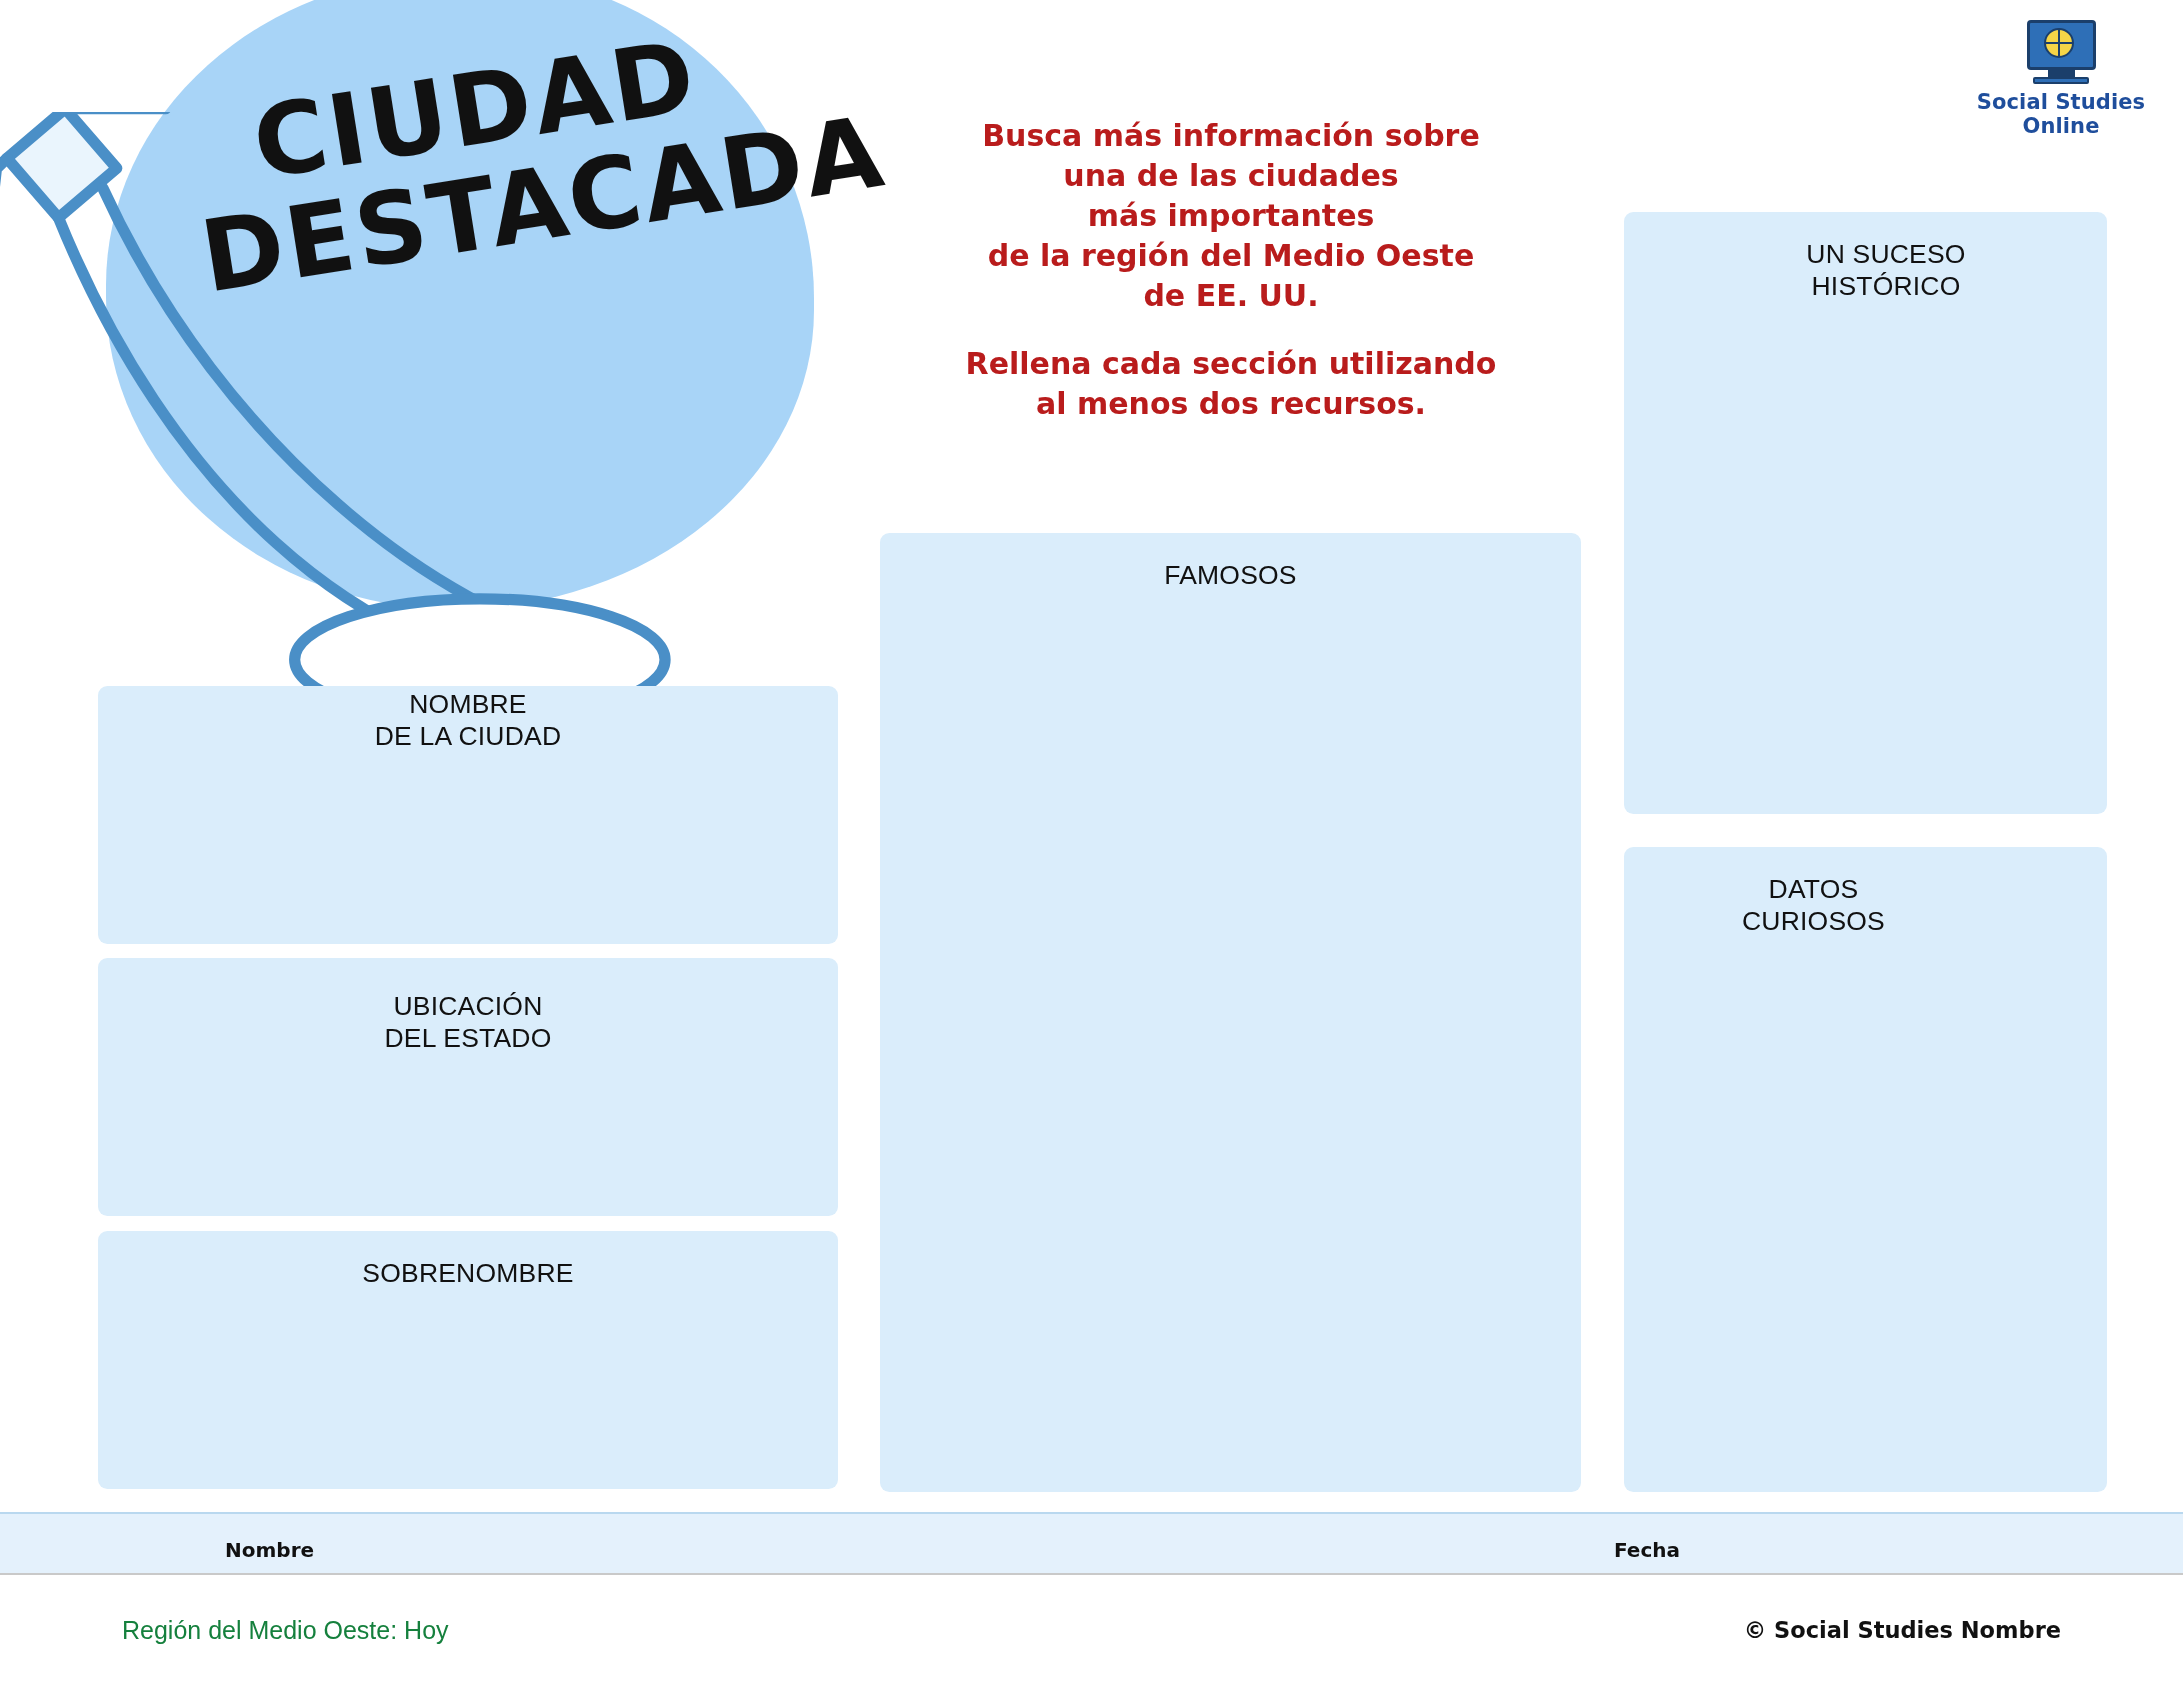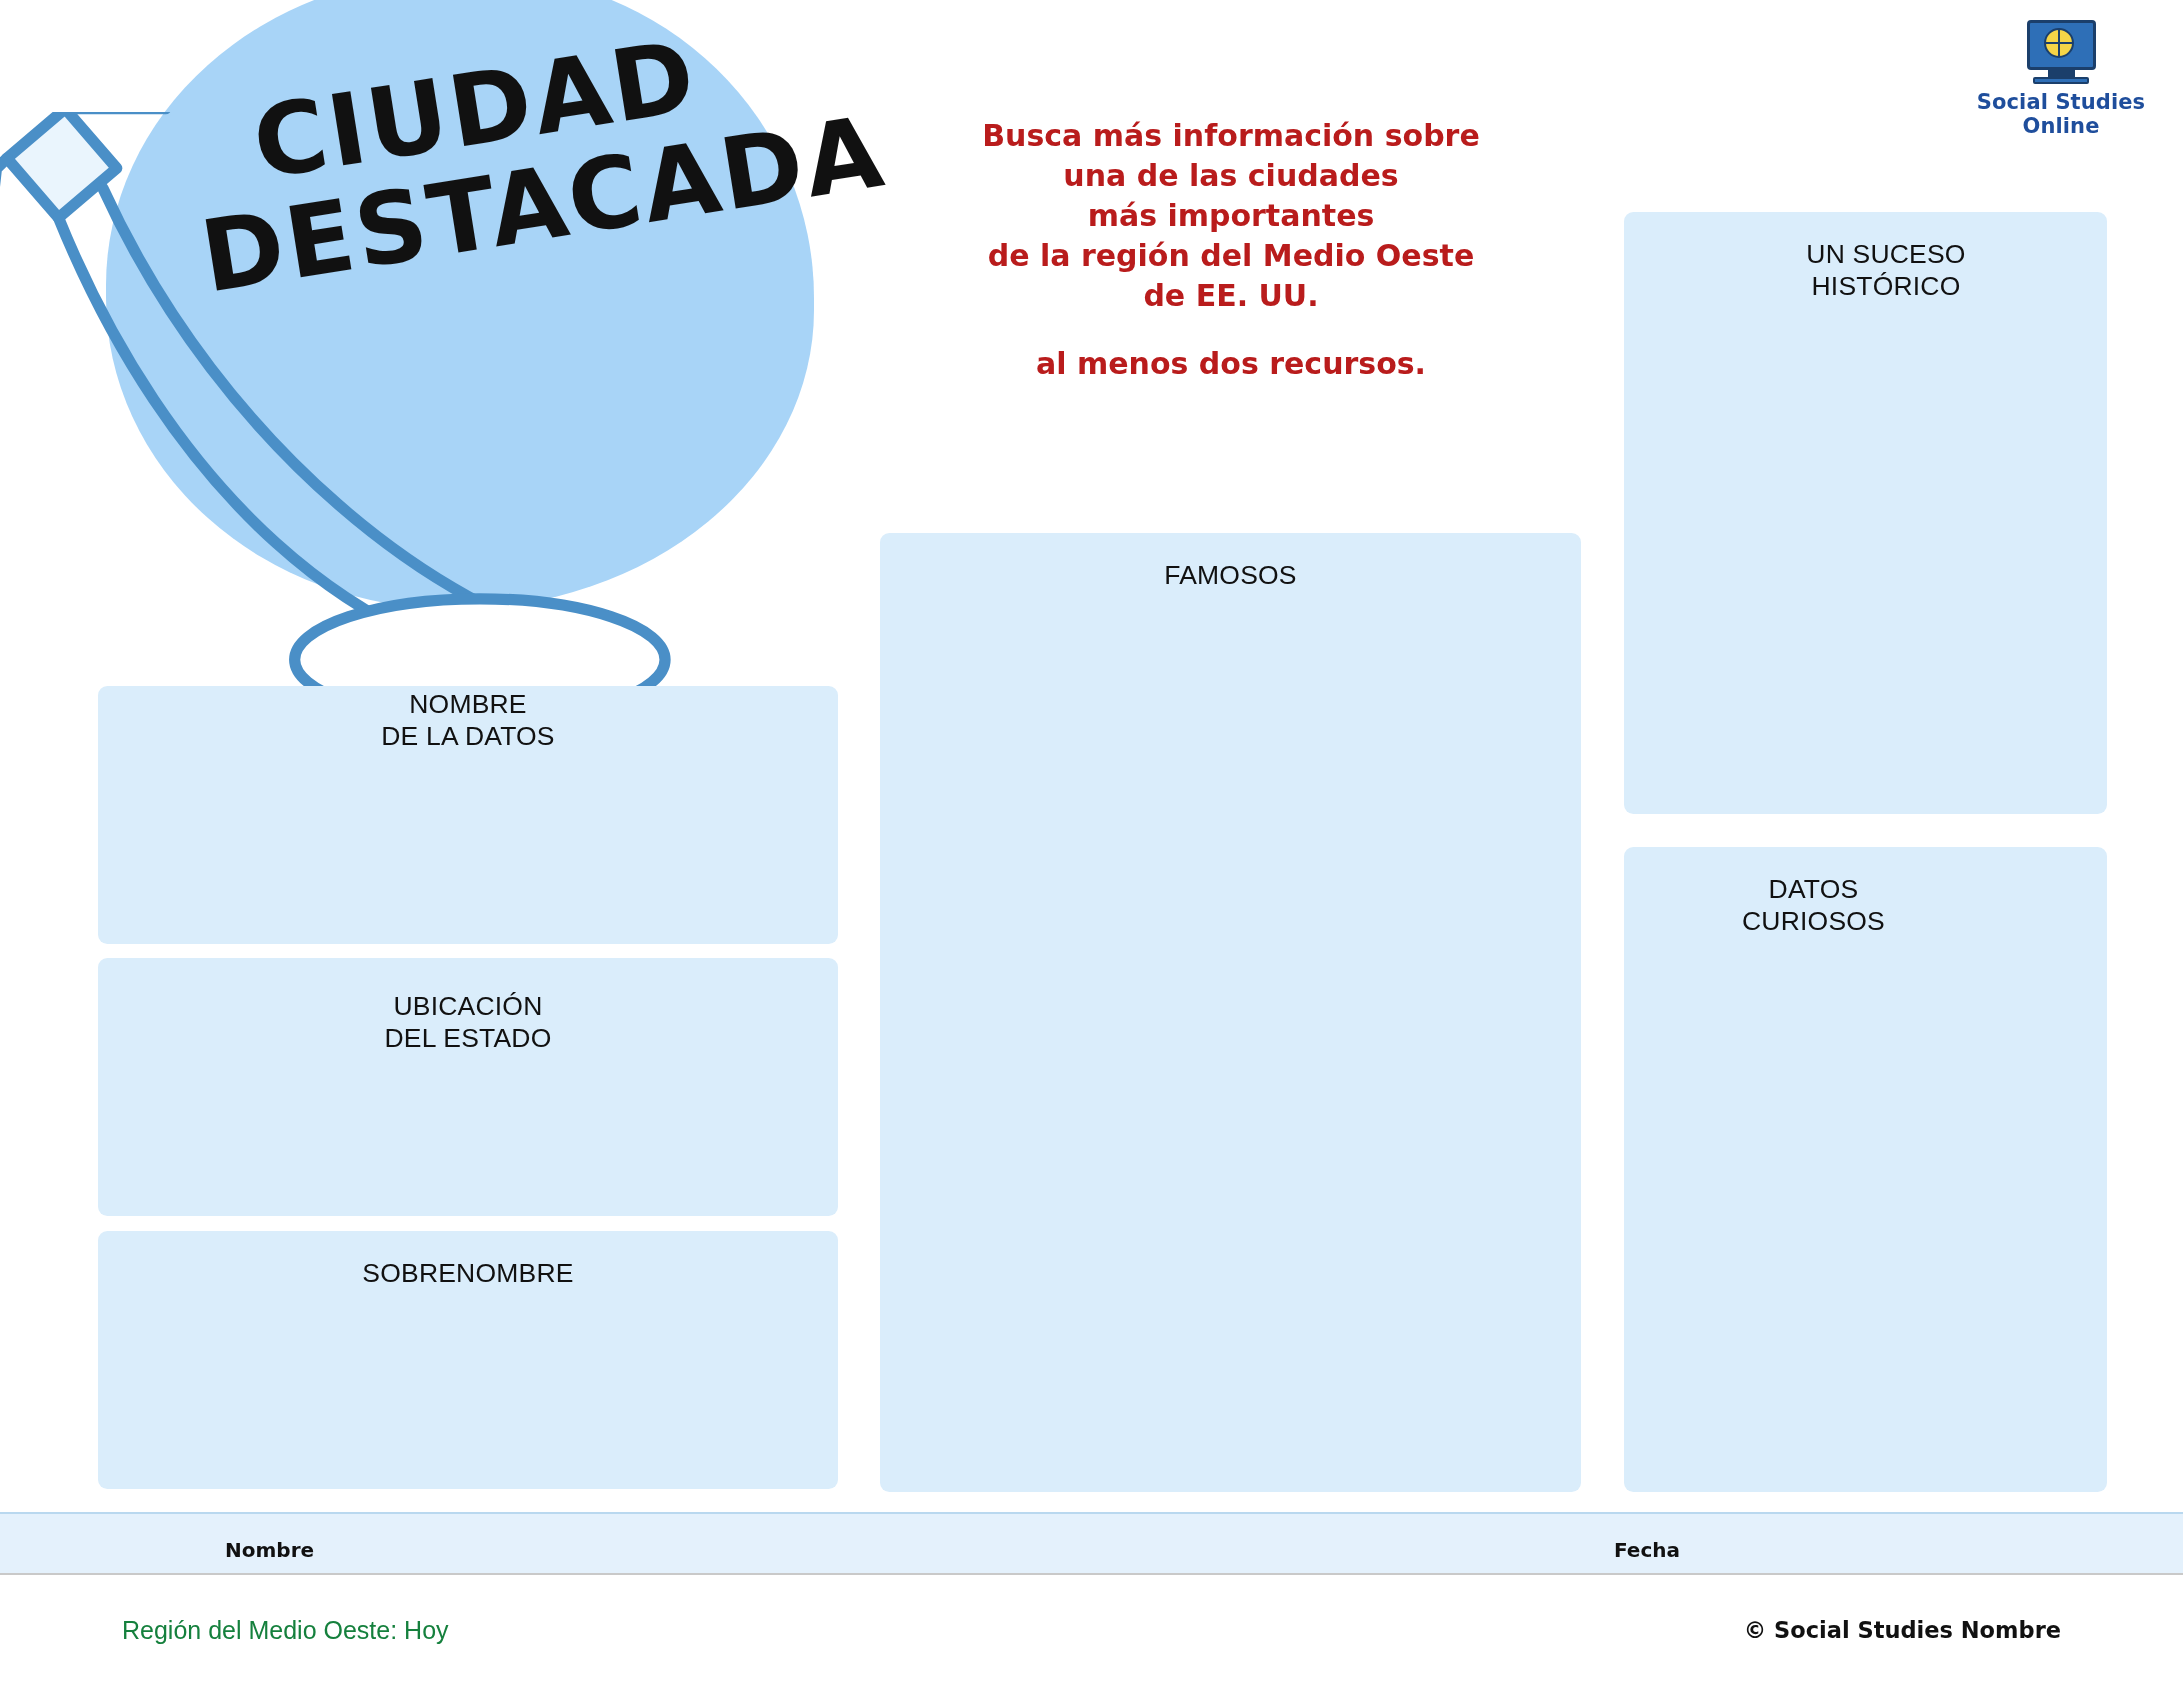"Rellena cada sección utilizando" div { html: none -> <div>Rellena cada sección utilizando</div> }
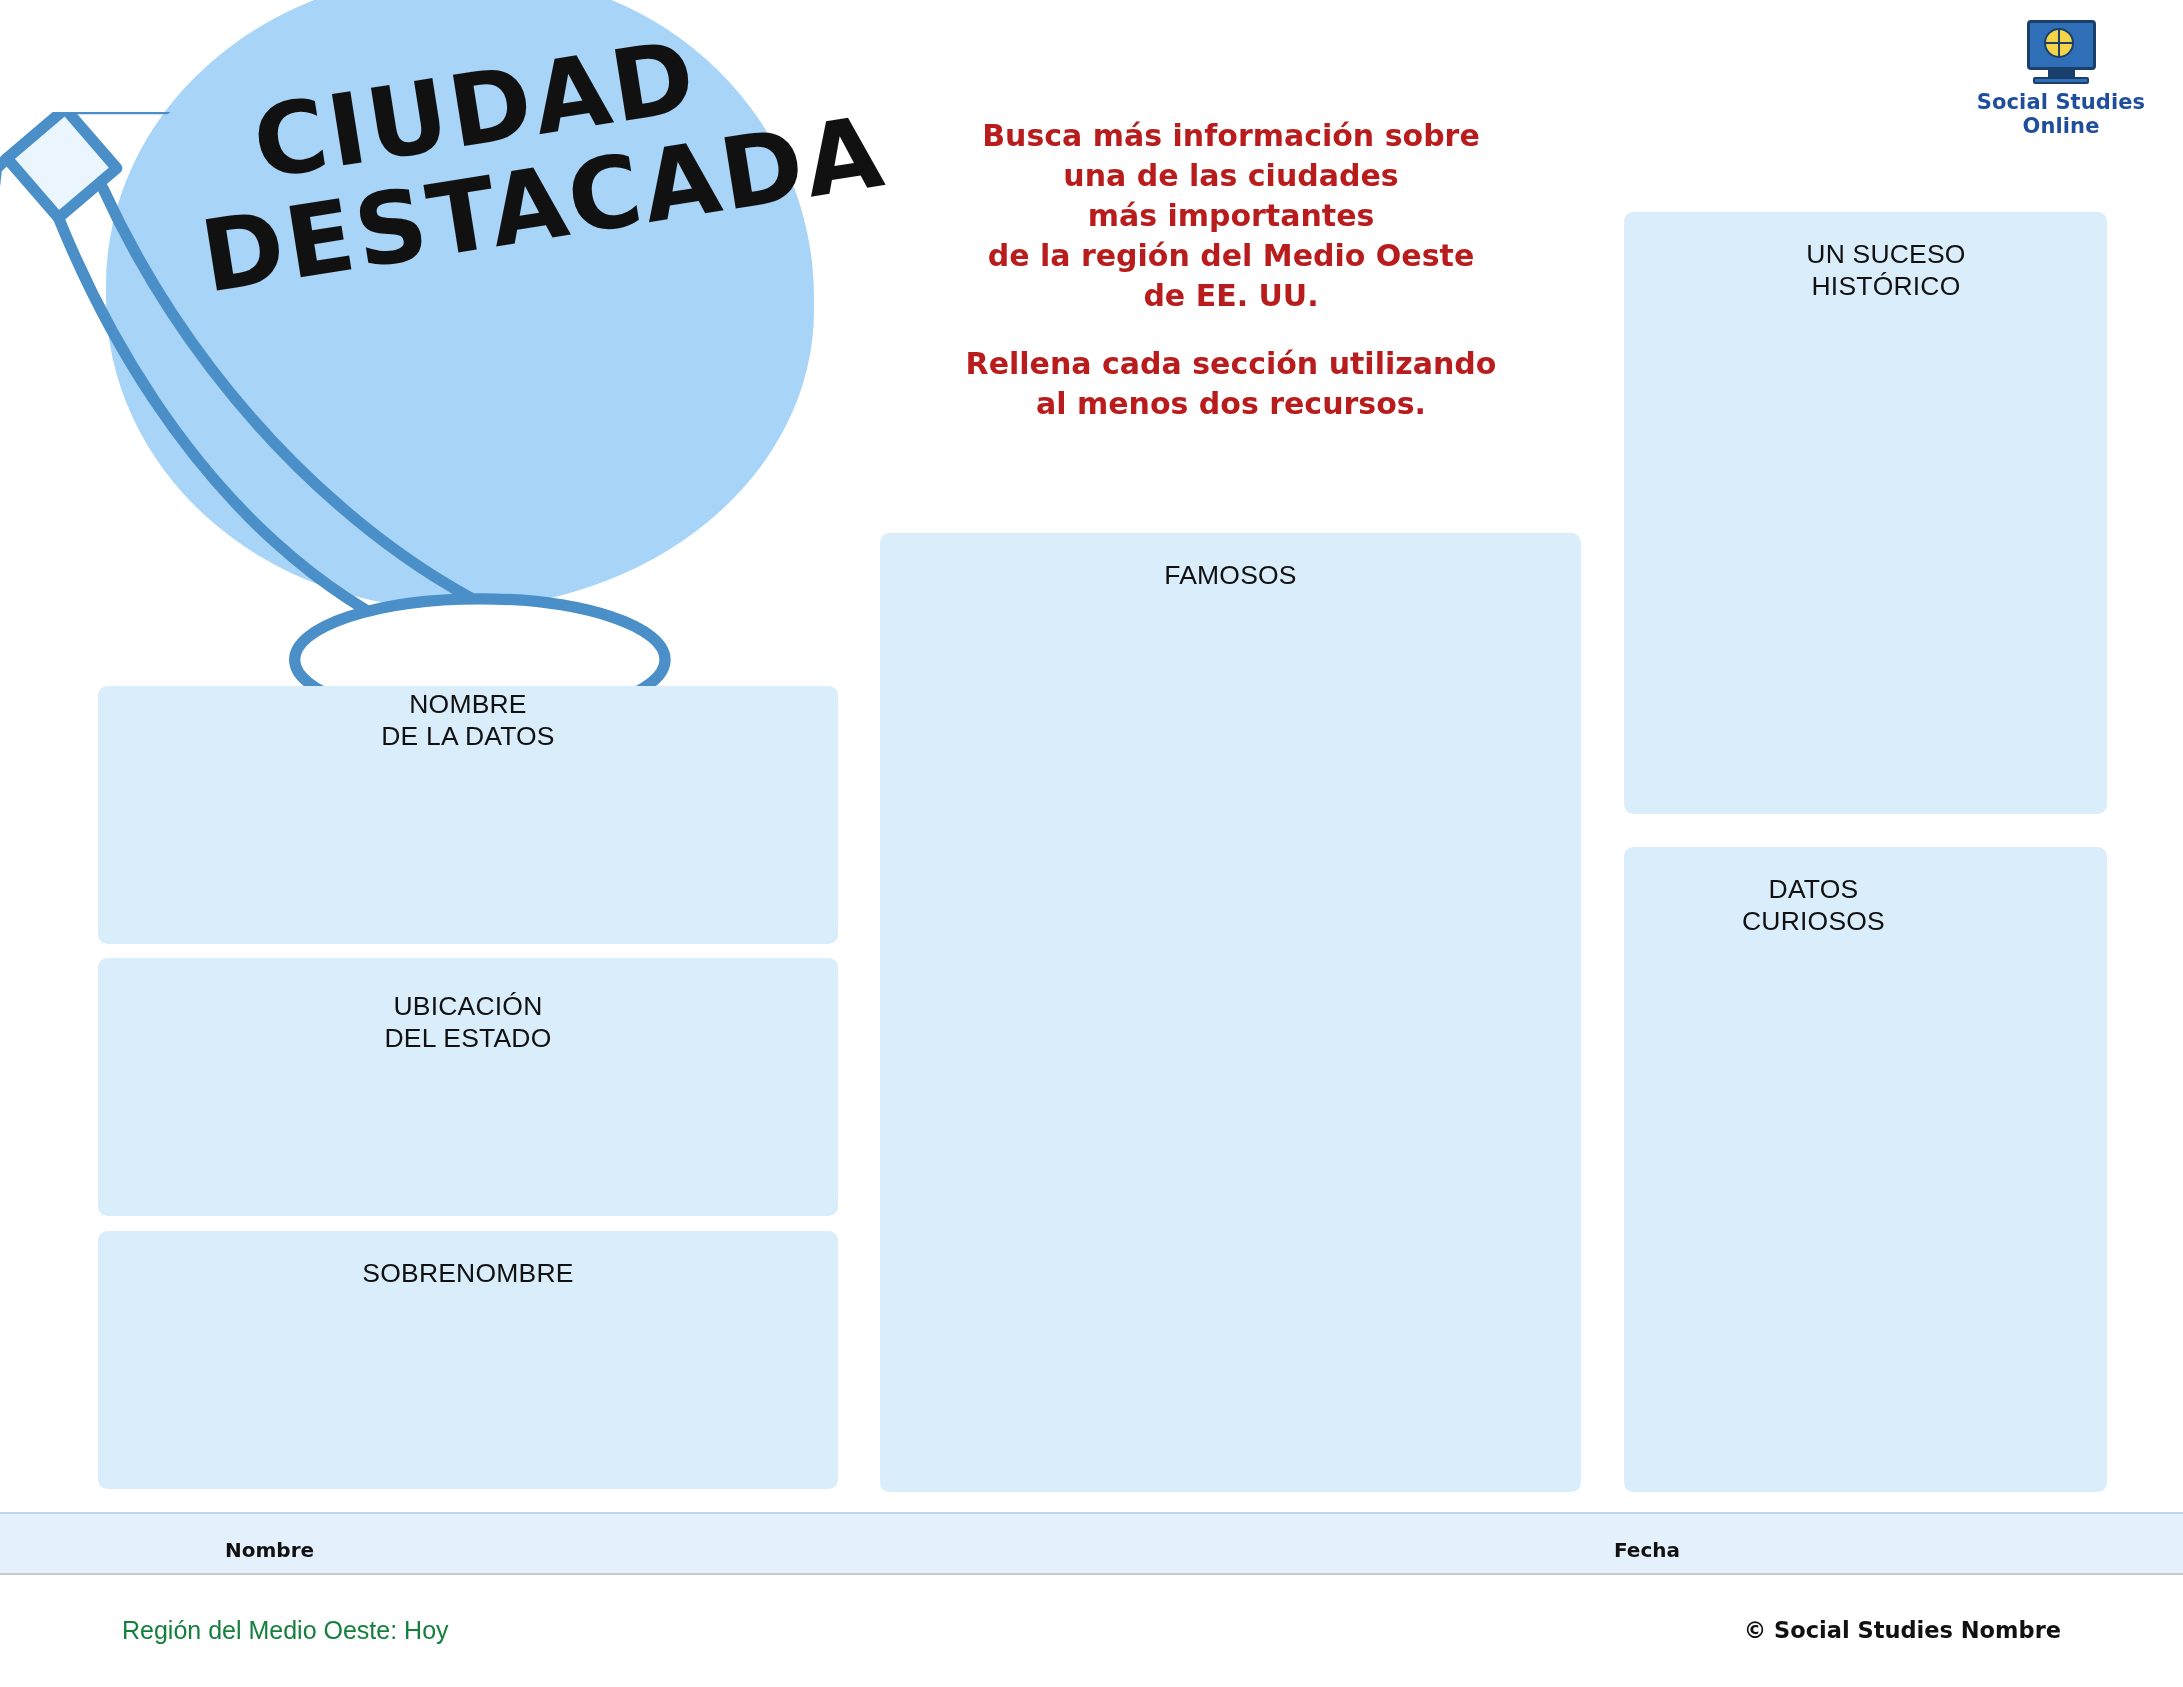"DE LA DATOS" div { text: DATOS -> CIUDAD }
